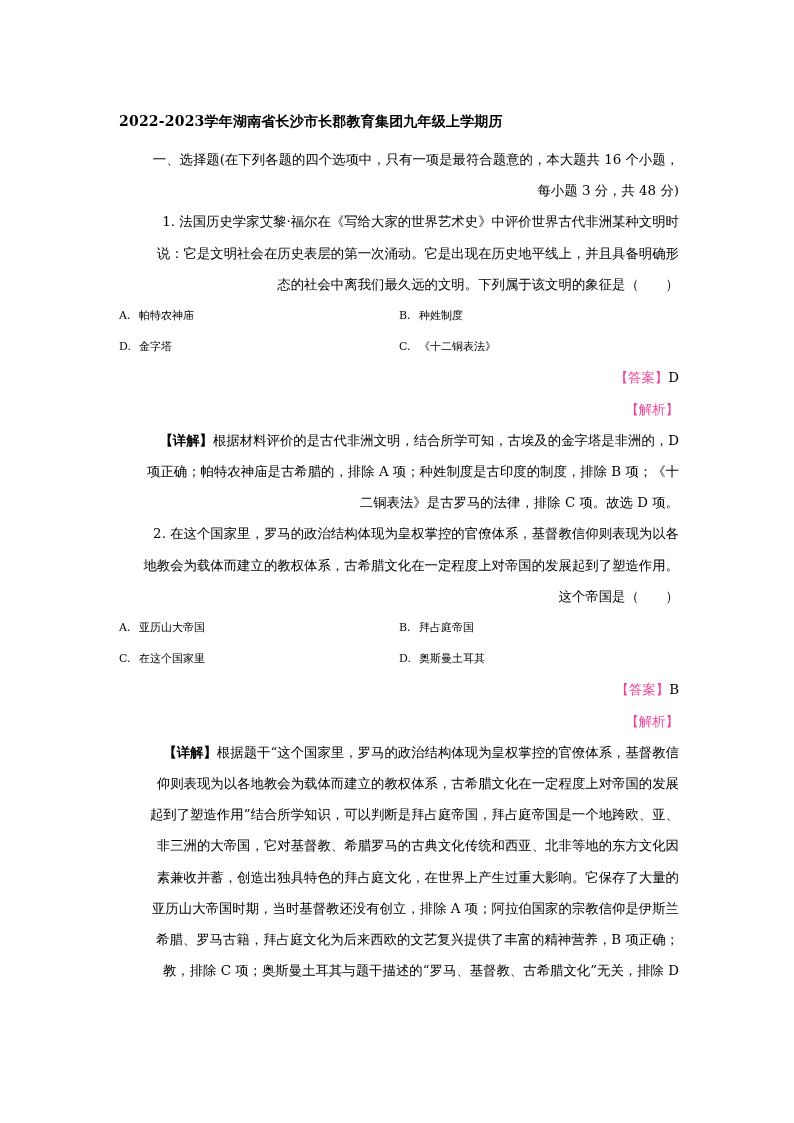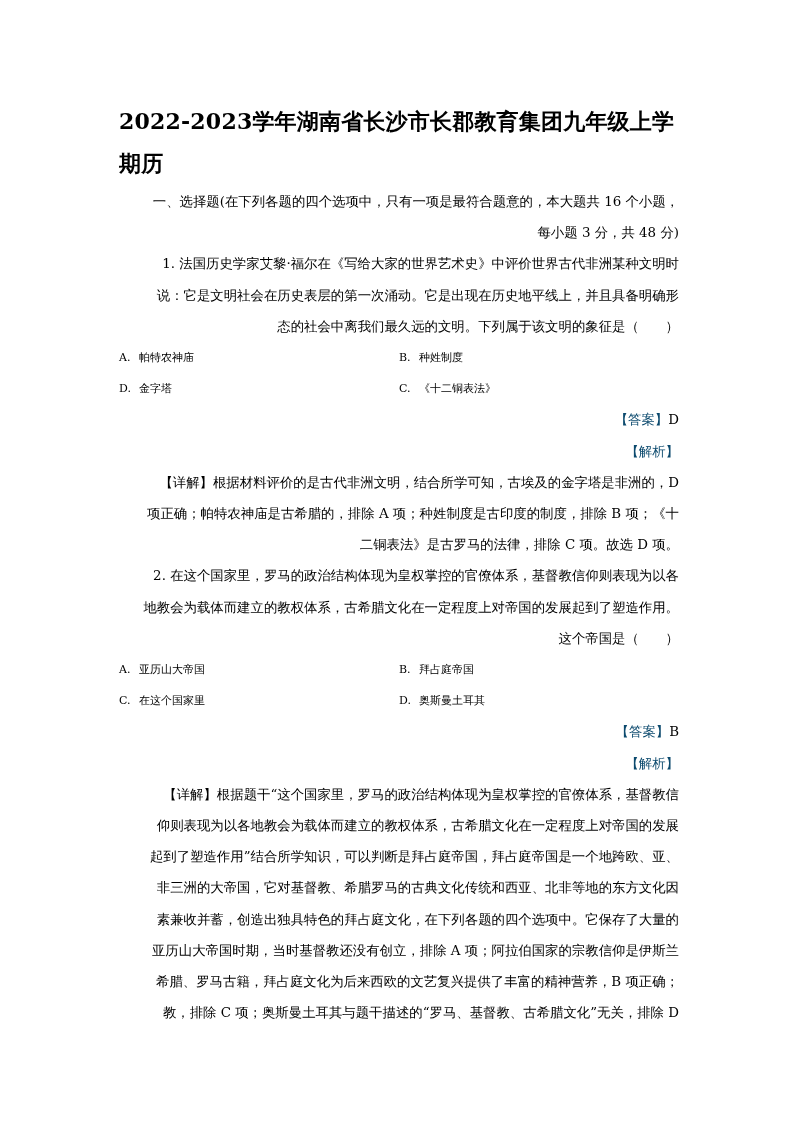"2022-2023学年湖南省长沙市长郡教育集团九年级上学期历" .title { font-size: 22px -> 14px }
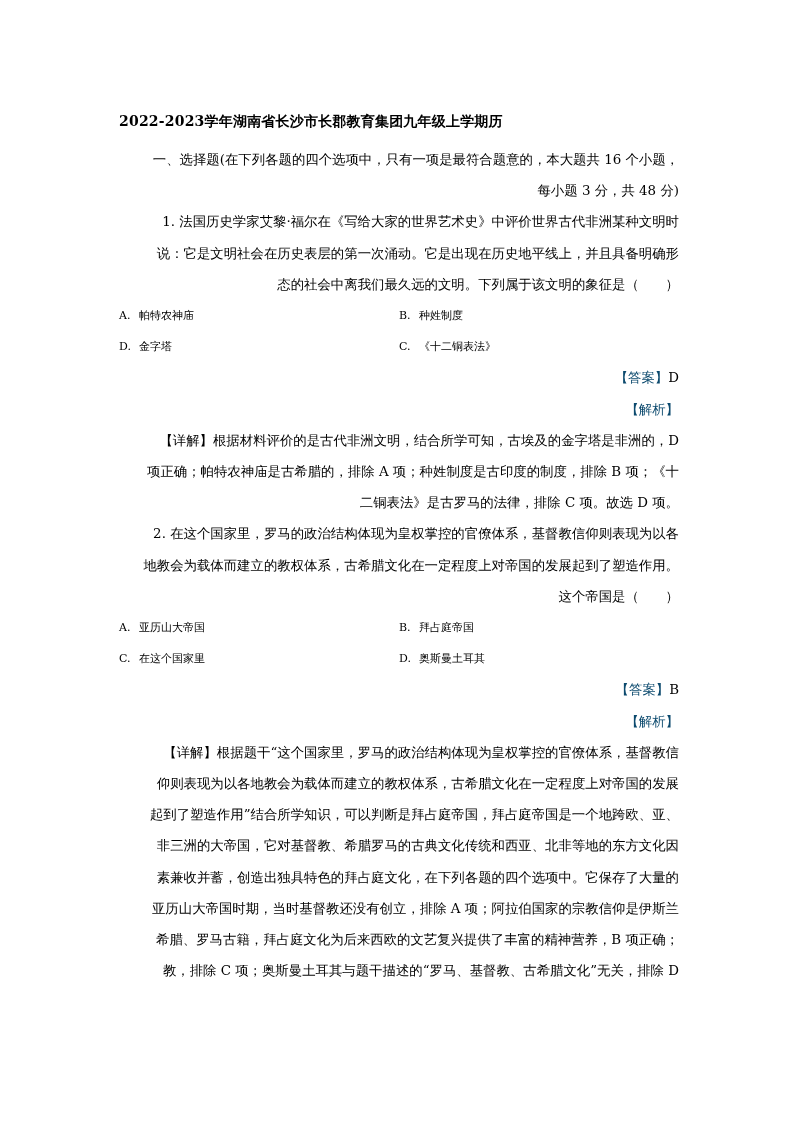"【答案】" .label { color: #0c4a6e -> #ec4899 }
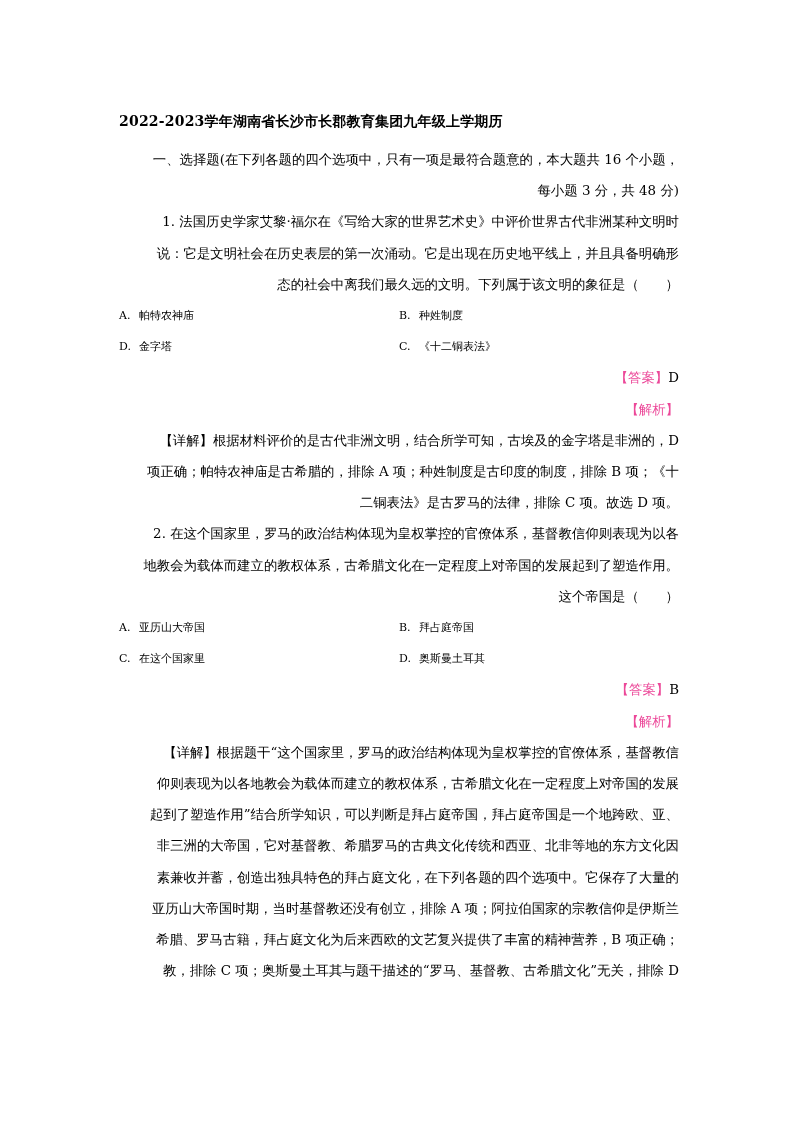"【详解】" .bold-label { font-weight: normal -> bold }
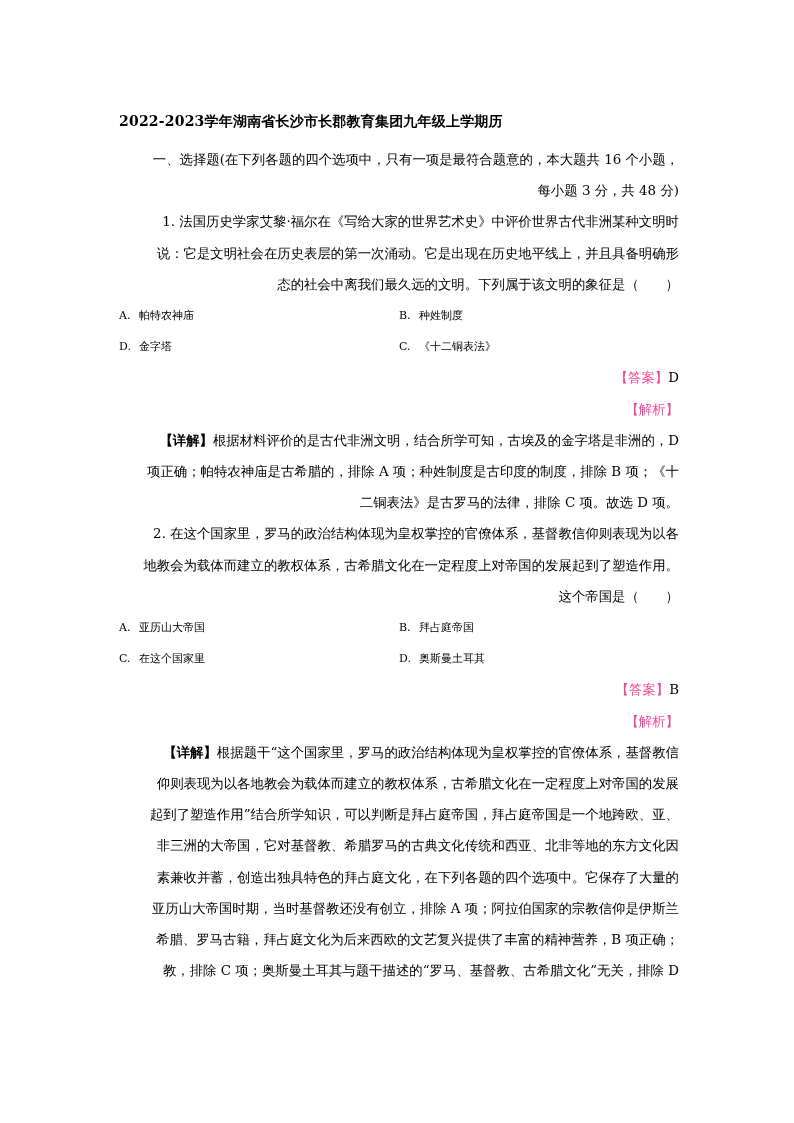"素兼收并蓄，创造出独具特色的拜占庭文化，在下列各题的四个选项中。它保存了大量的" p.line { text: 下列各题的四个选项中 -> 世界上产生过重大影响 }
